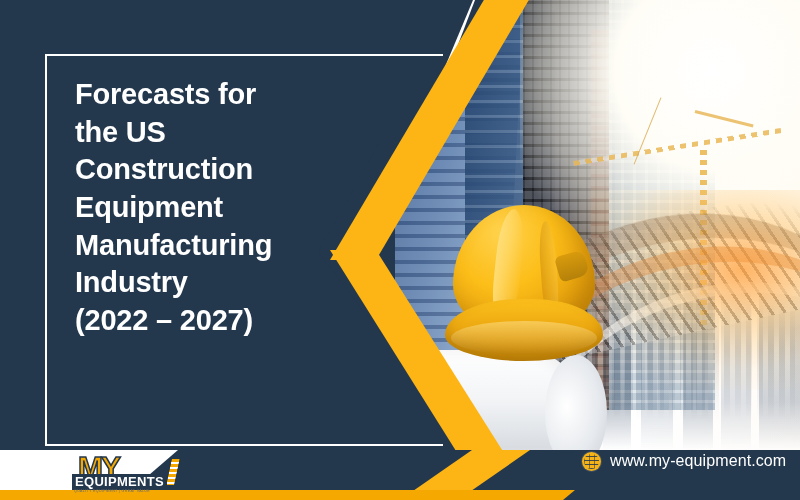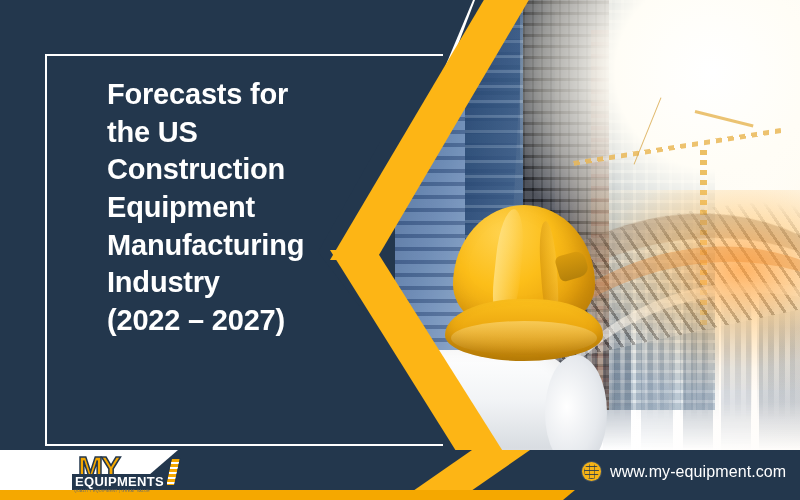"Forecasts for" .headline { margin-left: 32px -> none }
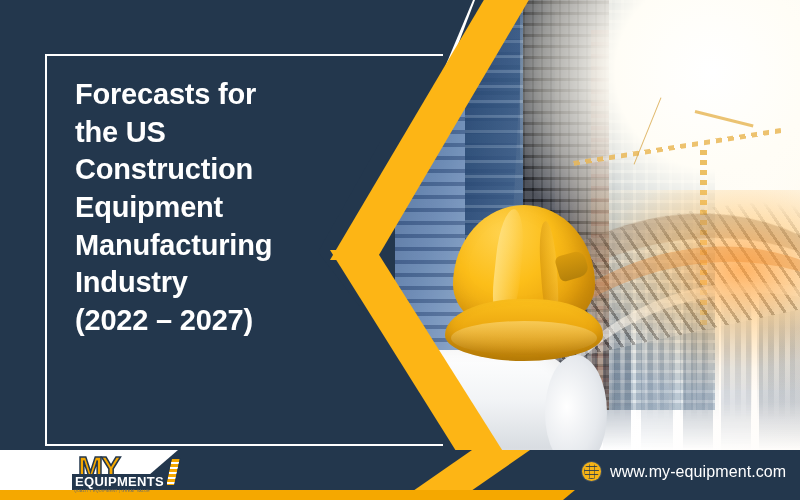"www.my-equipment.com" .site { align-items: center -> none; top: 462px -> 452px }
